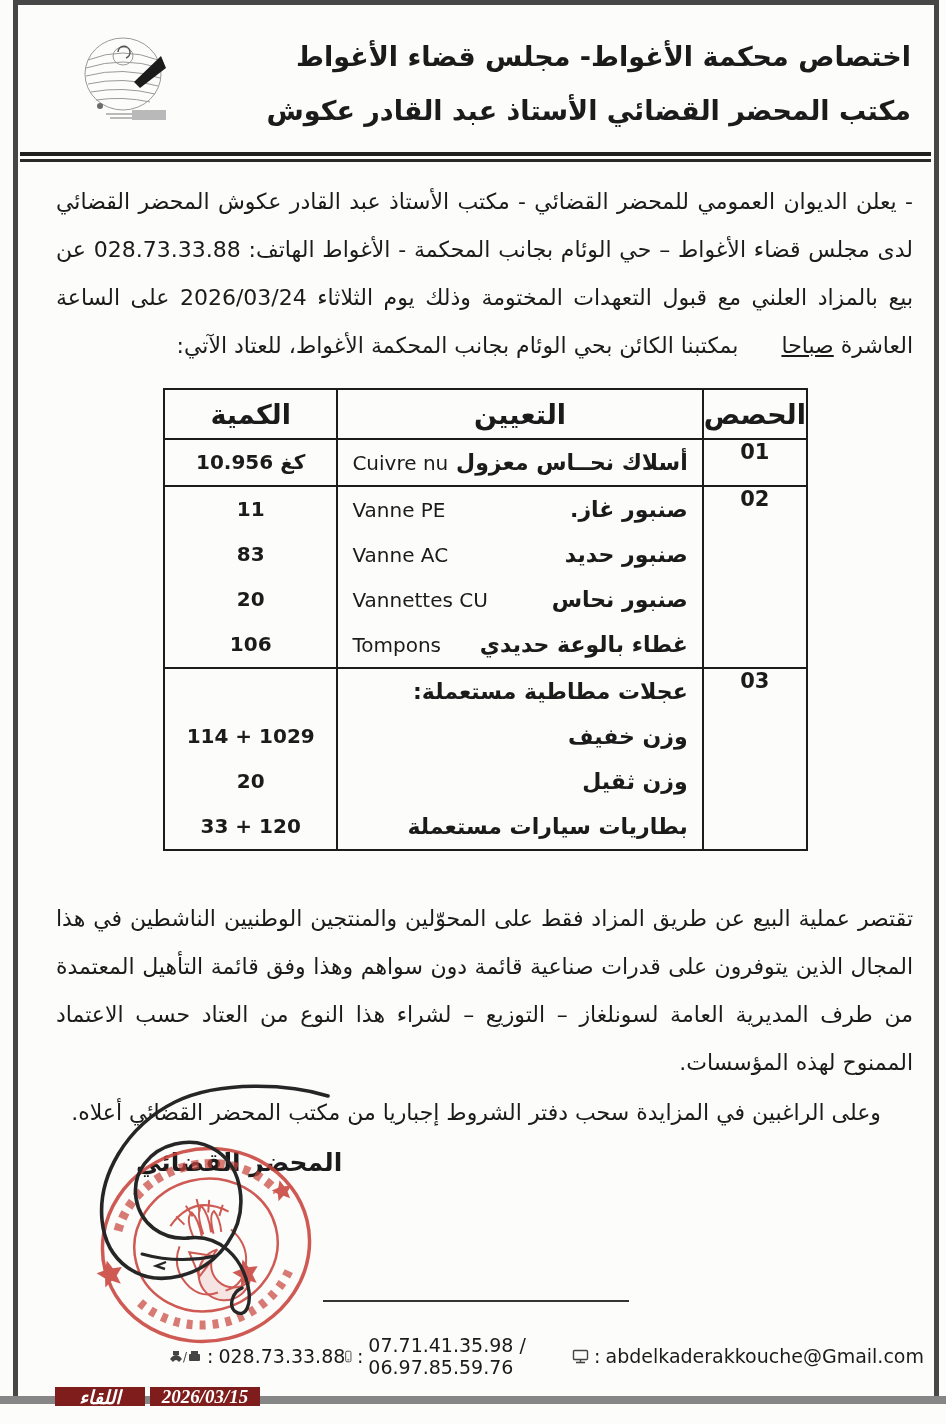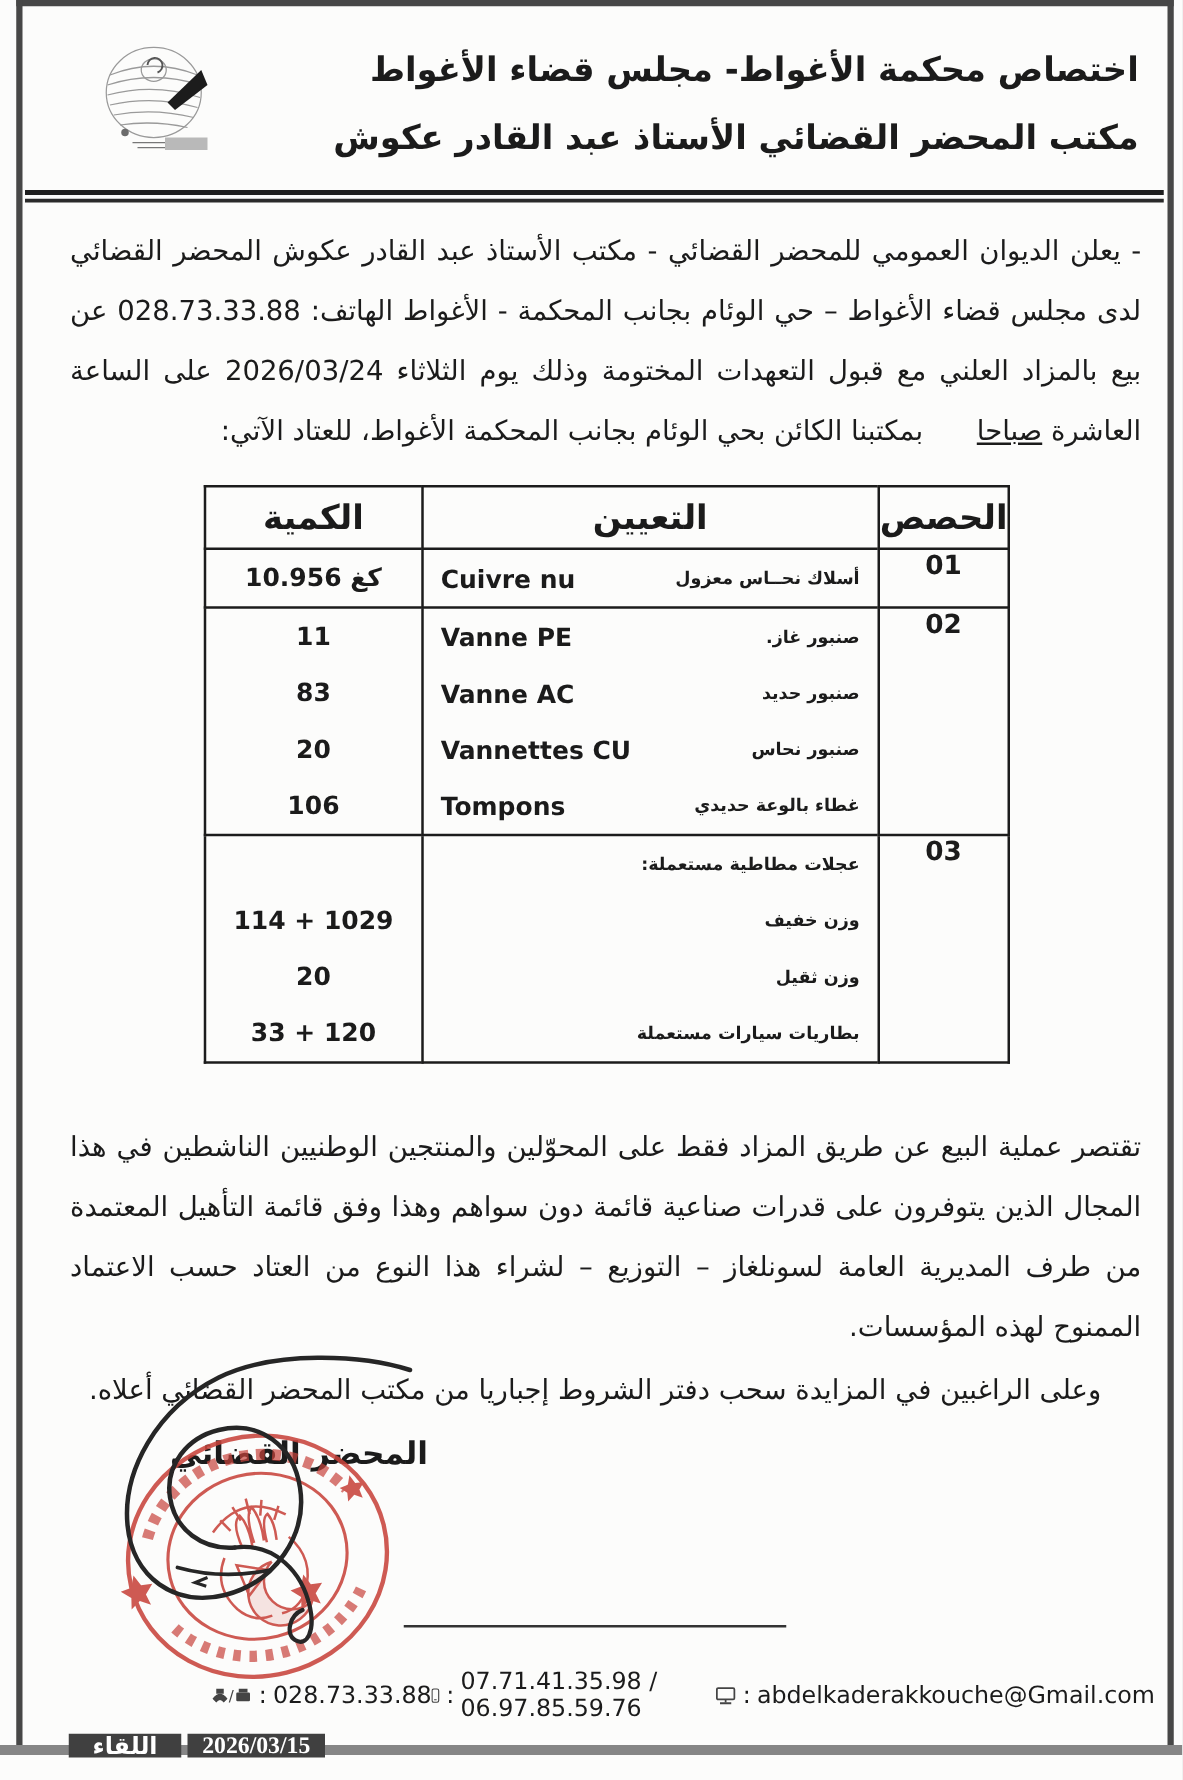"Cuivre nu" .dline .fr { font-weight: bold -> normal }
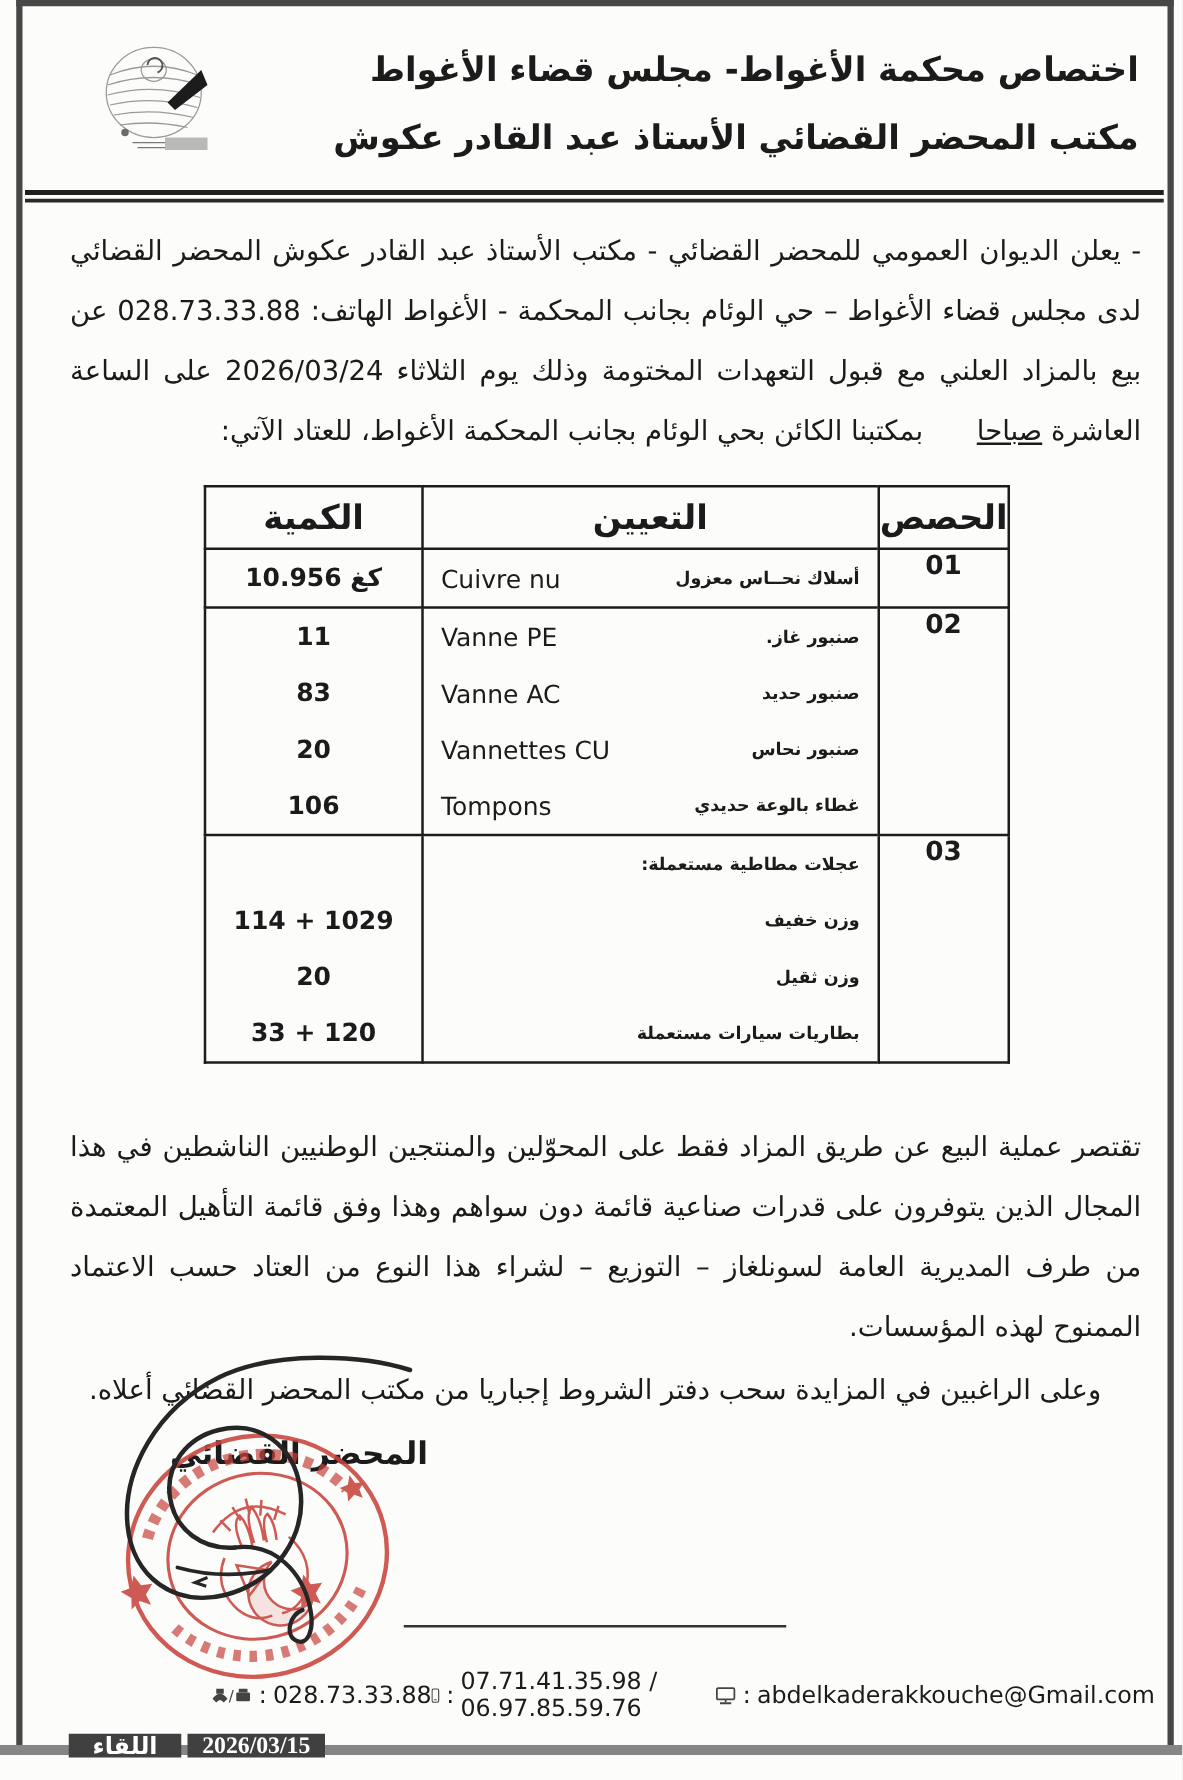"أسلاك نحــاس معزول" .dline .ar { font-size: 14px -> 22px }
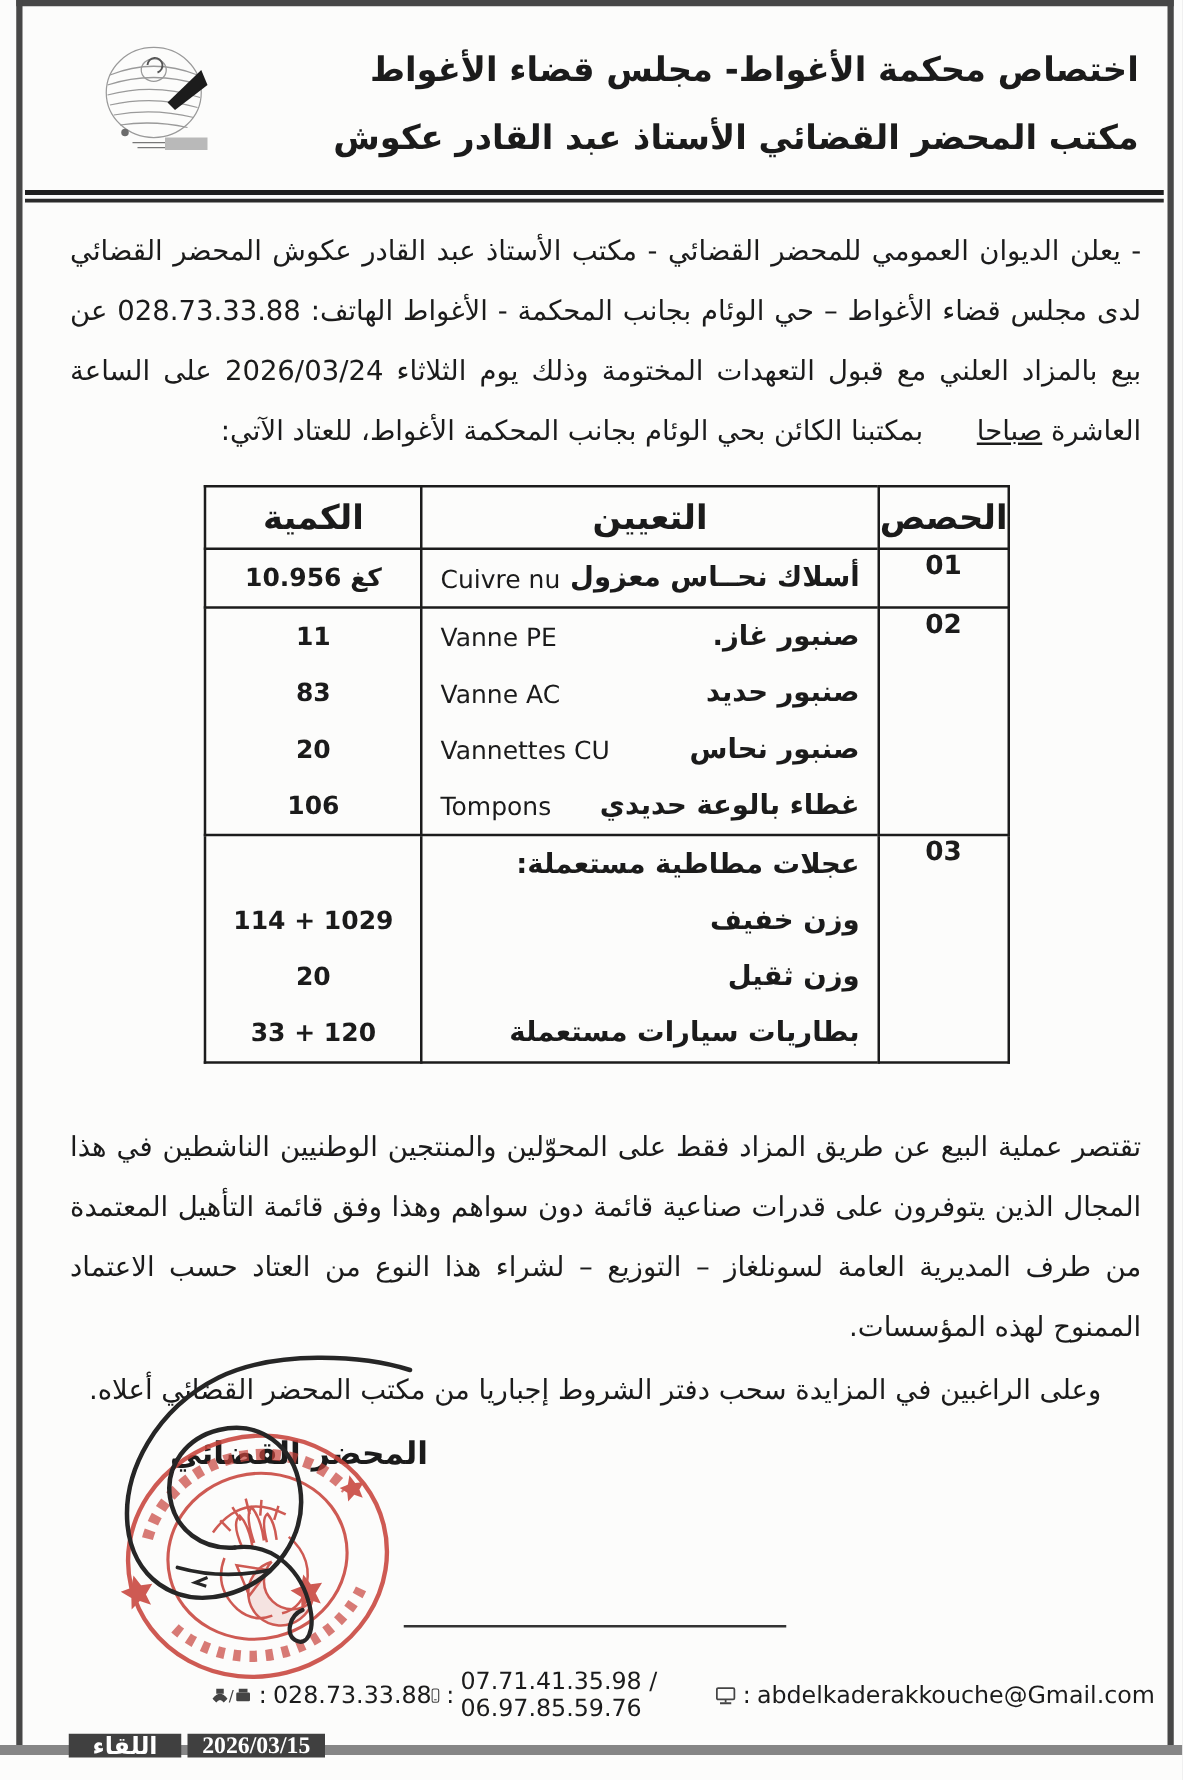"اللقاء" .badge { background: #404040 -> #7f1d1d; font-style: none -> italic }
